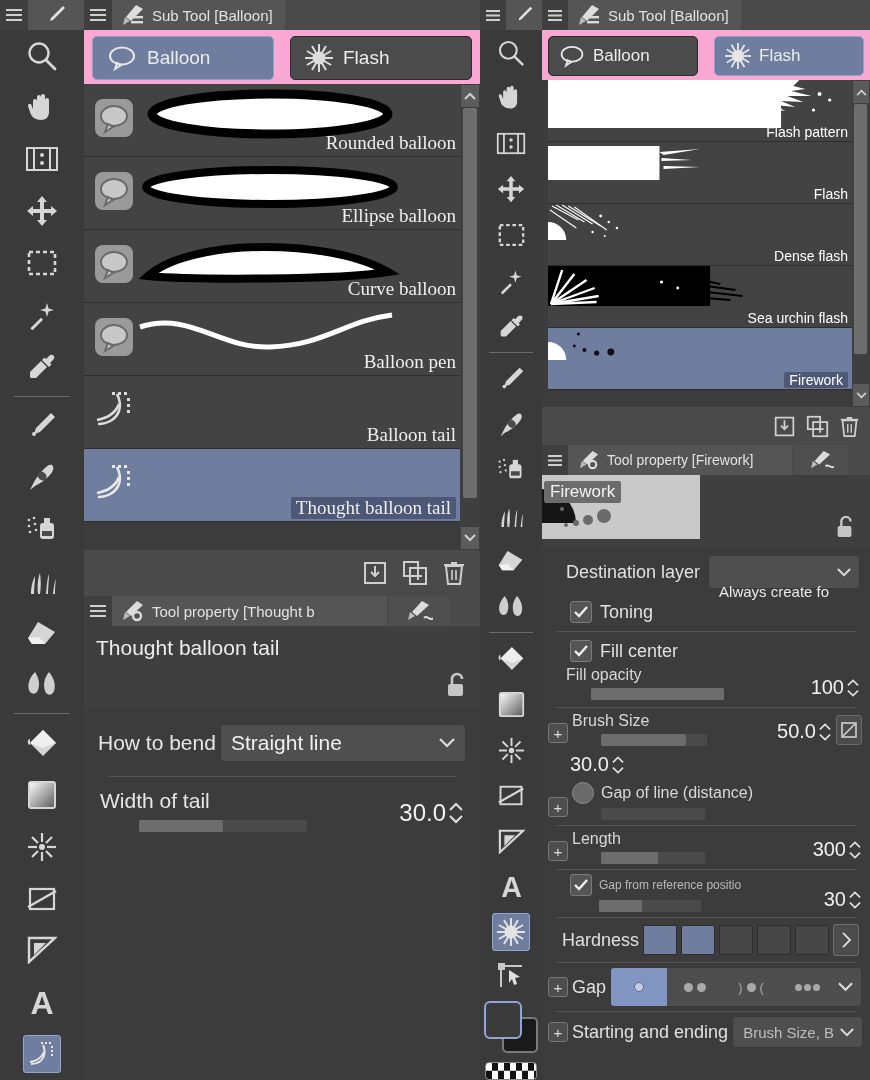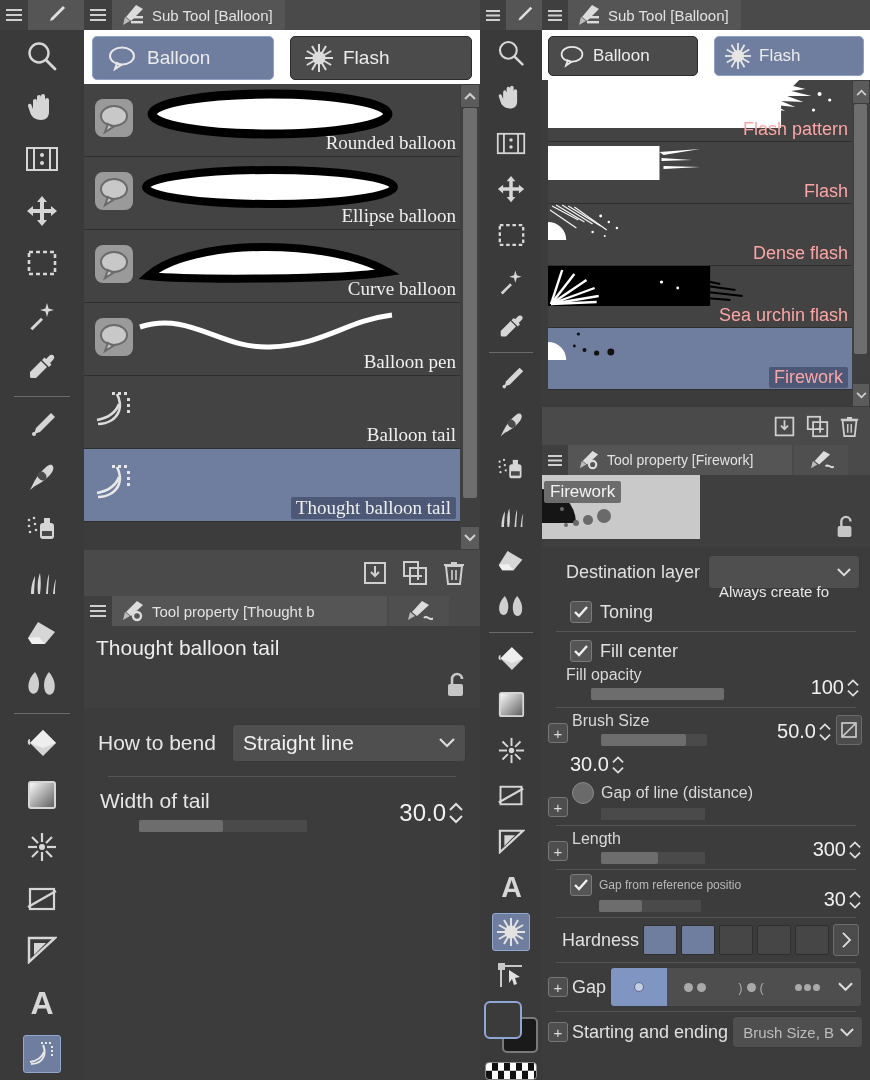"Balloon" .grouptabs { background: #ffffff -> #f9a8d4 }
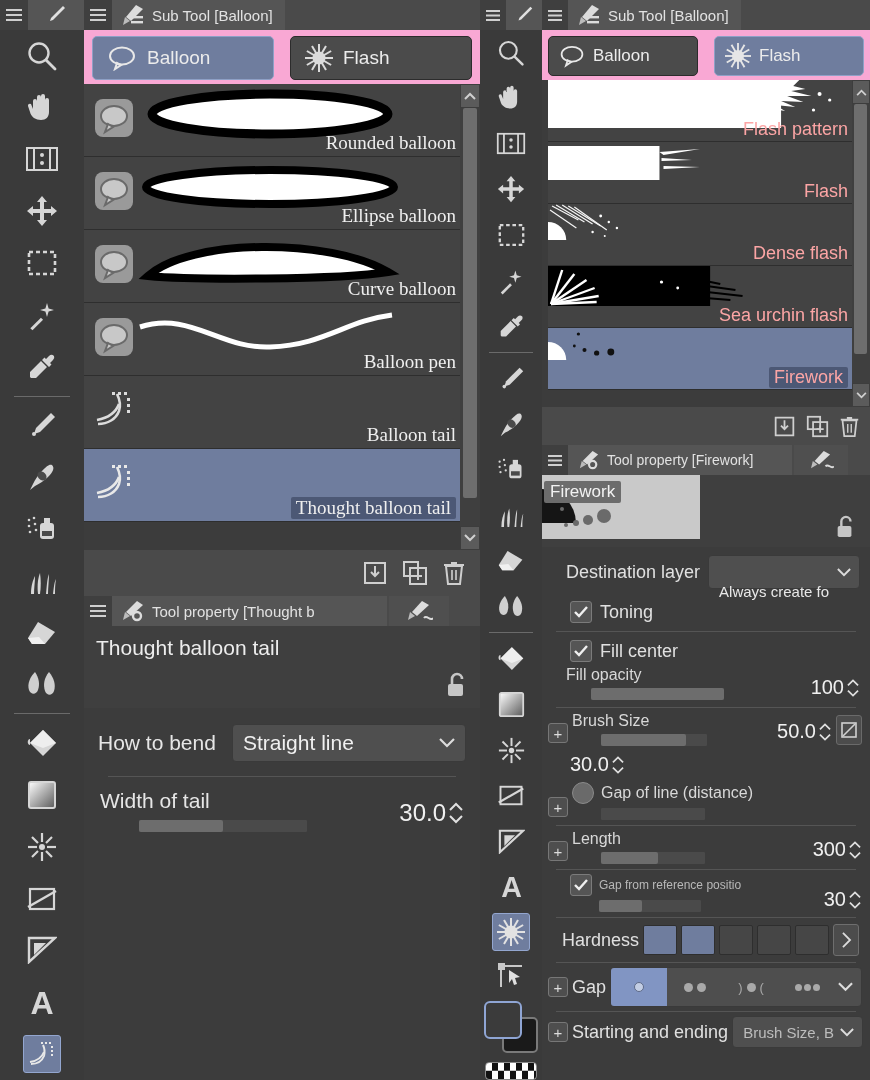"Flash pattern" .li2 .label { color: #fca5a5 -> #ffffff; font-size: 18px -> 14px }
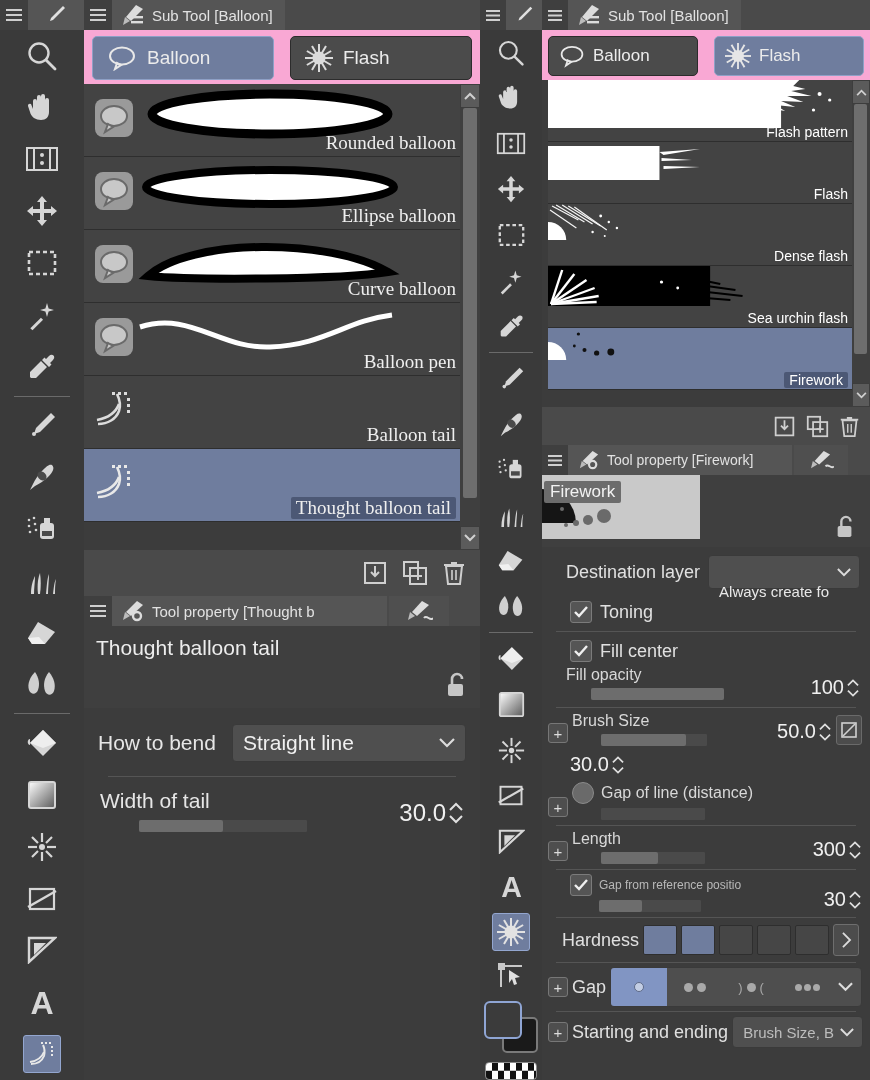"How to bend" .lp-row { gap: 16px -> 4px }
